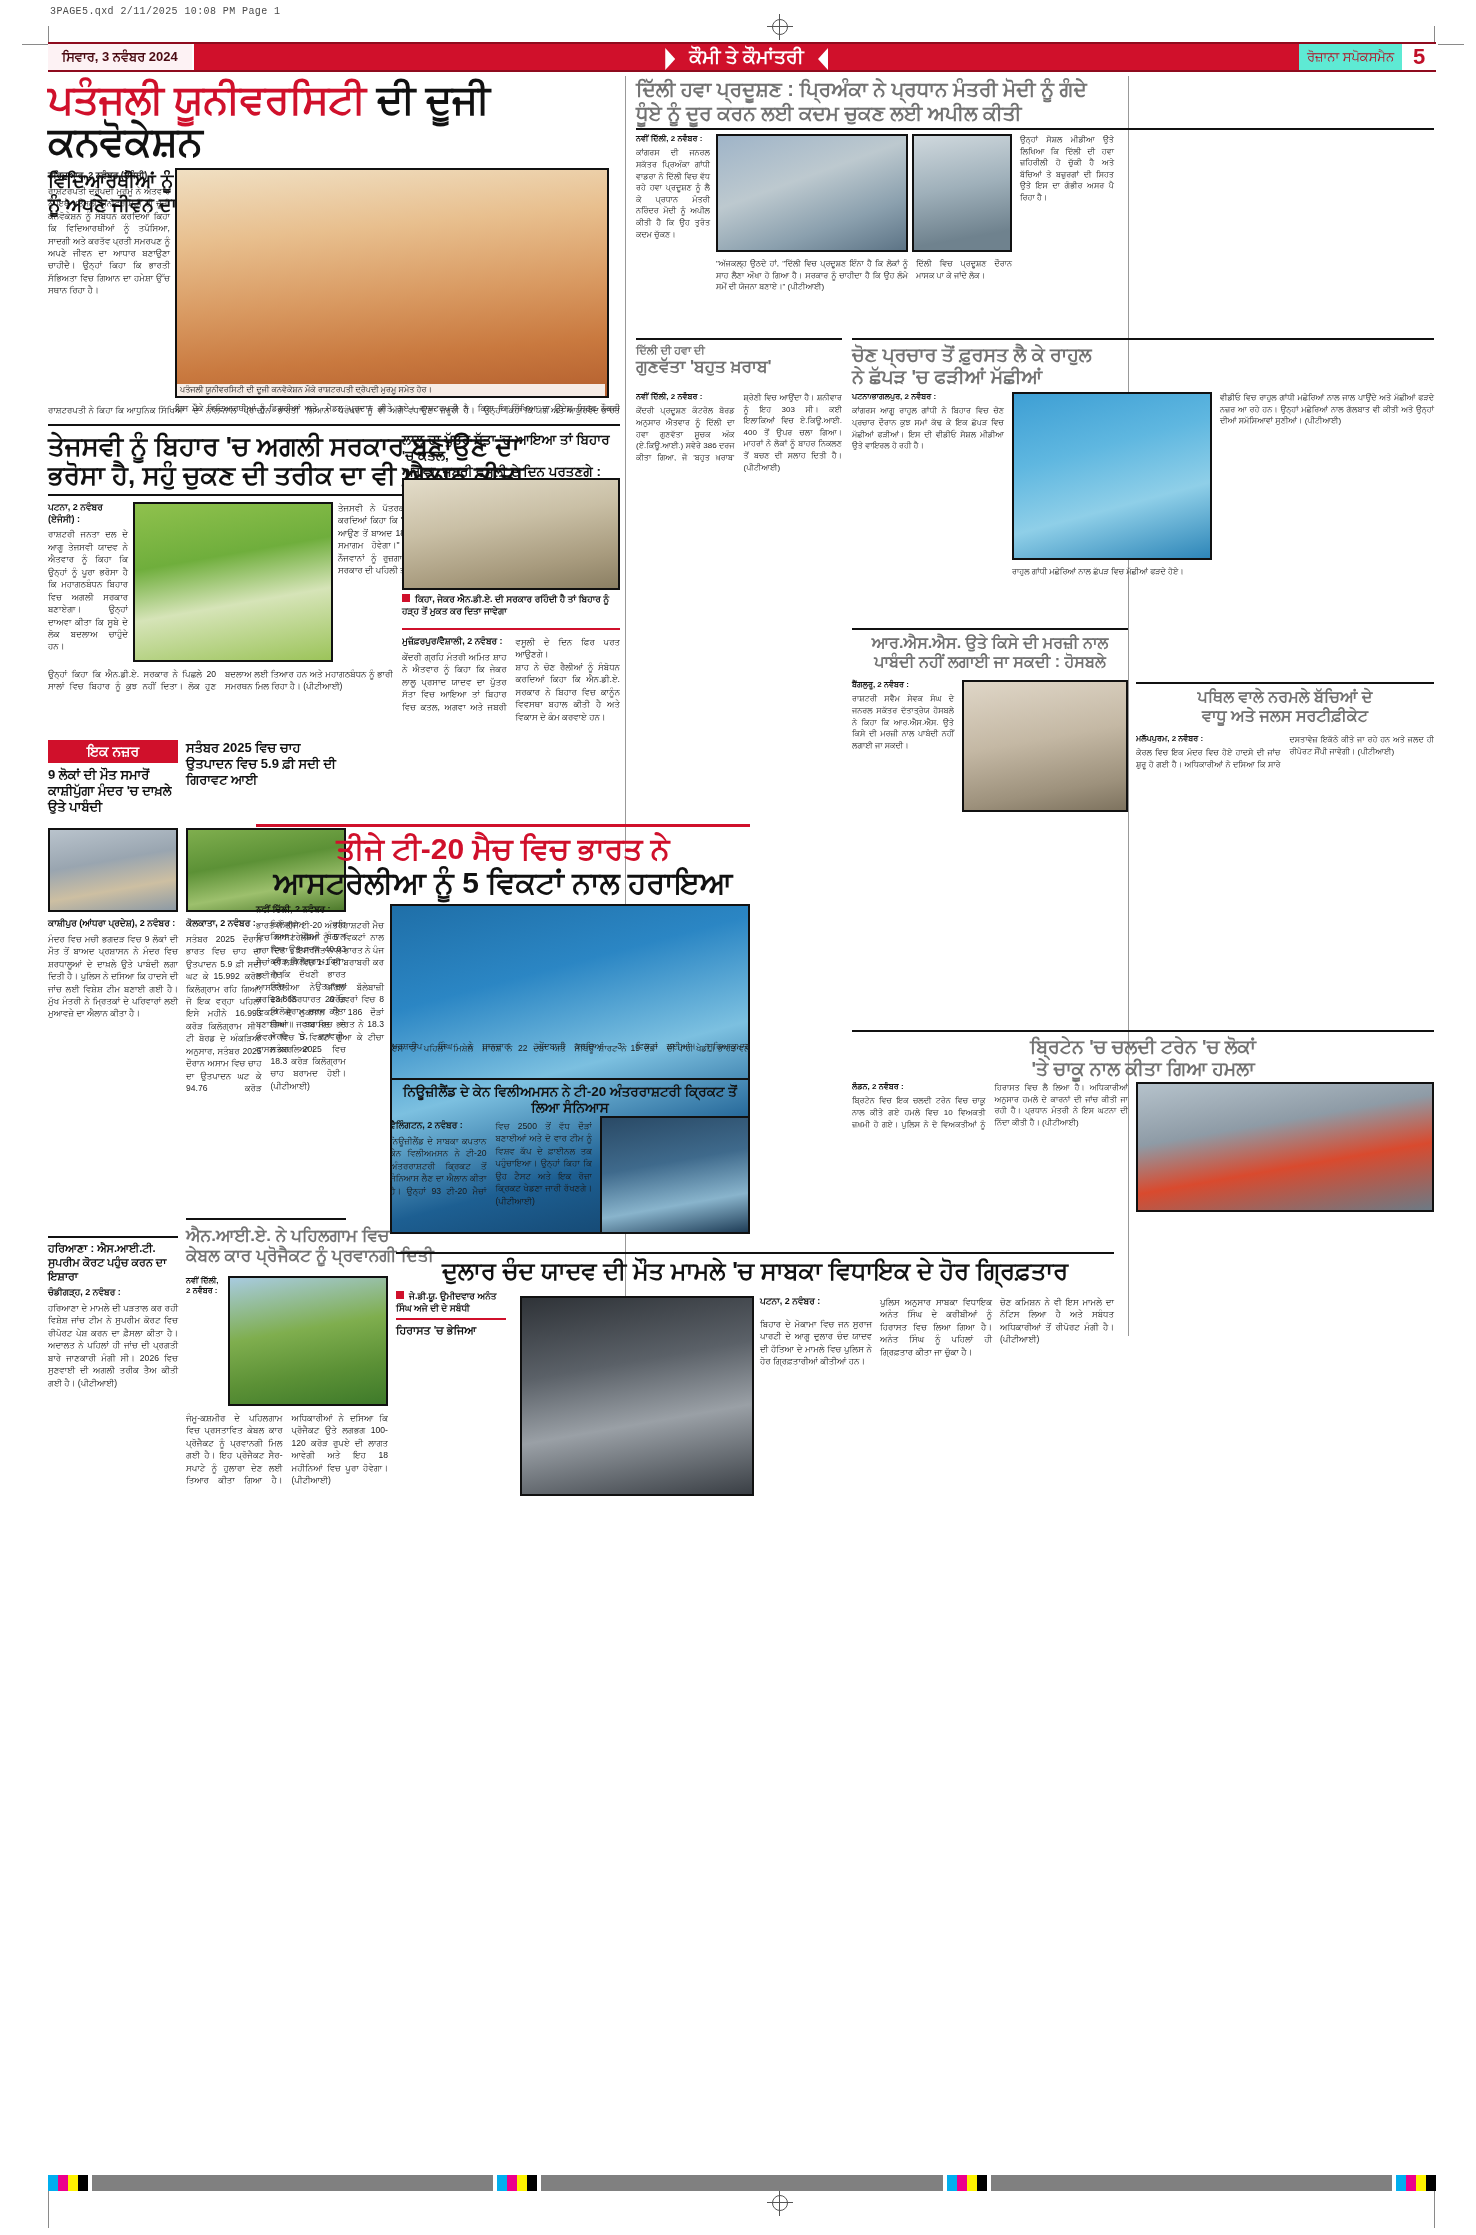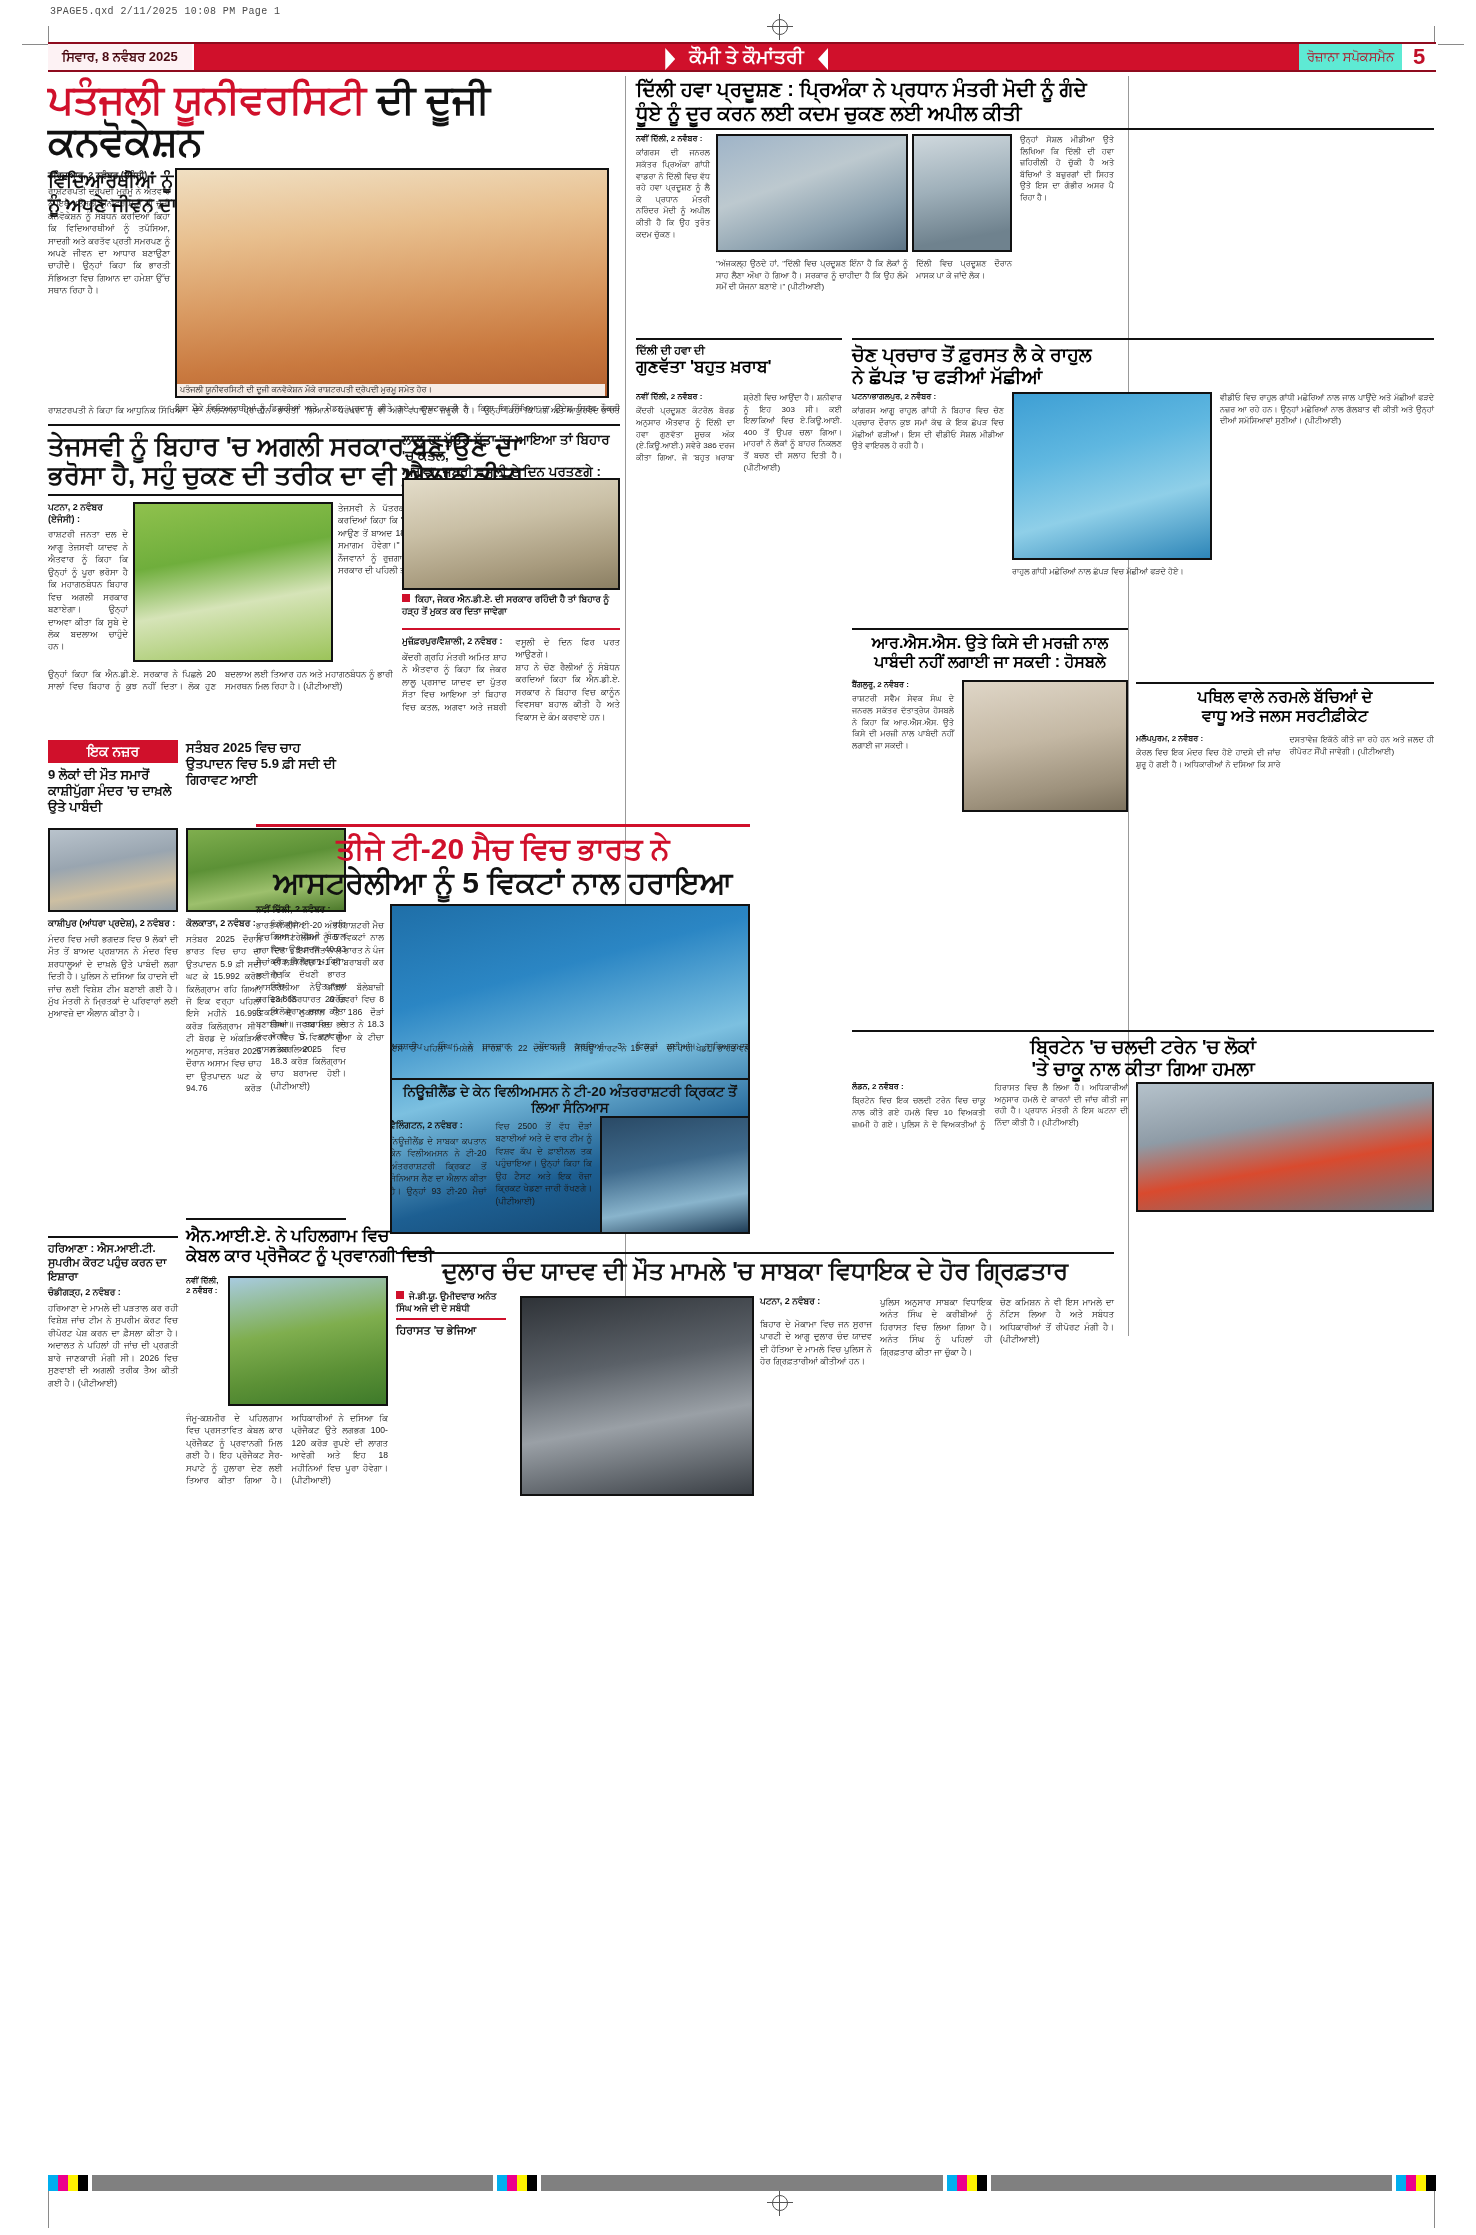"ਸਿਵਾਰ, 8 ਨਵੰਬਰ 2025" div.md-date { text: 8 ਨਵੰਬਰ 2025 -> 3 ਨਵੰਬਰ 2024 }
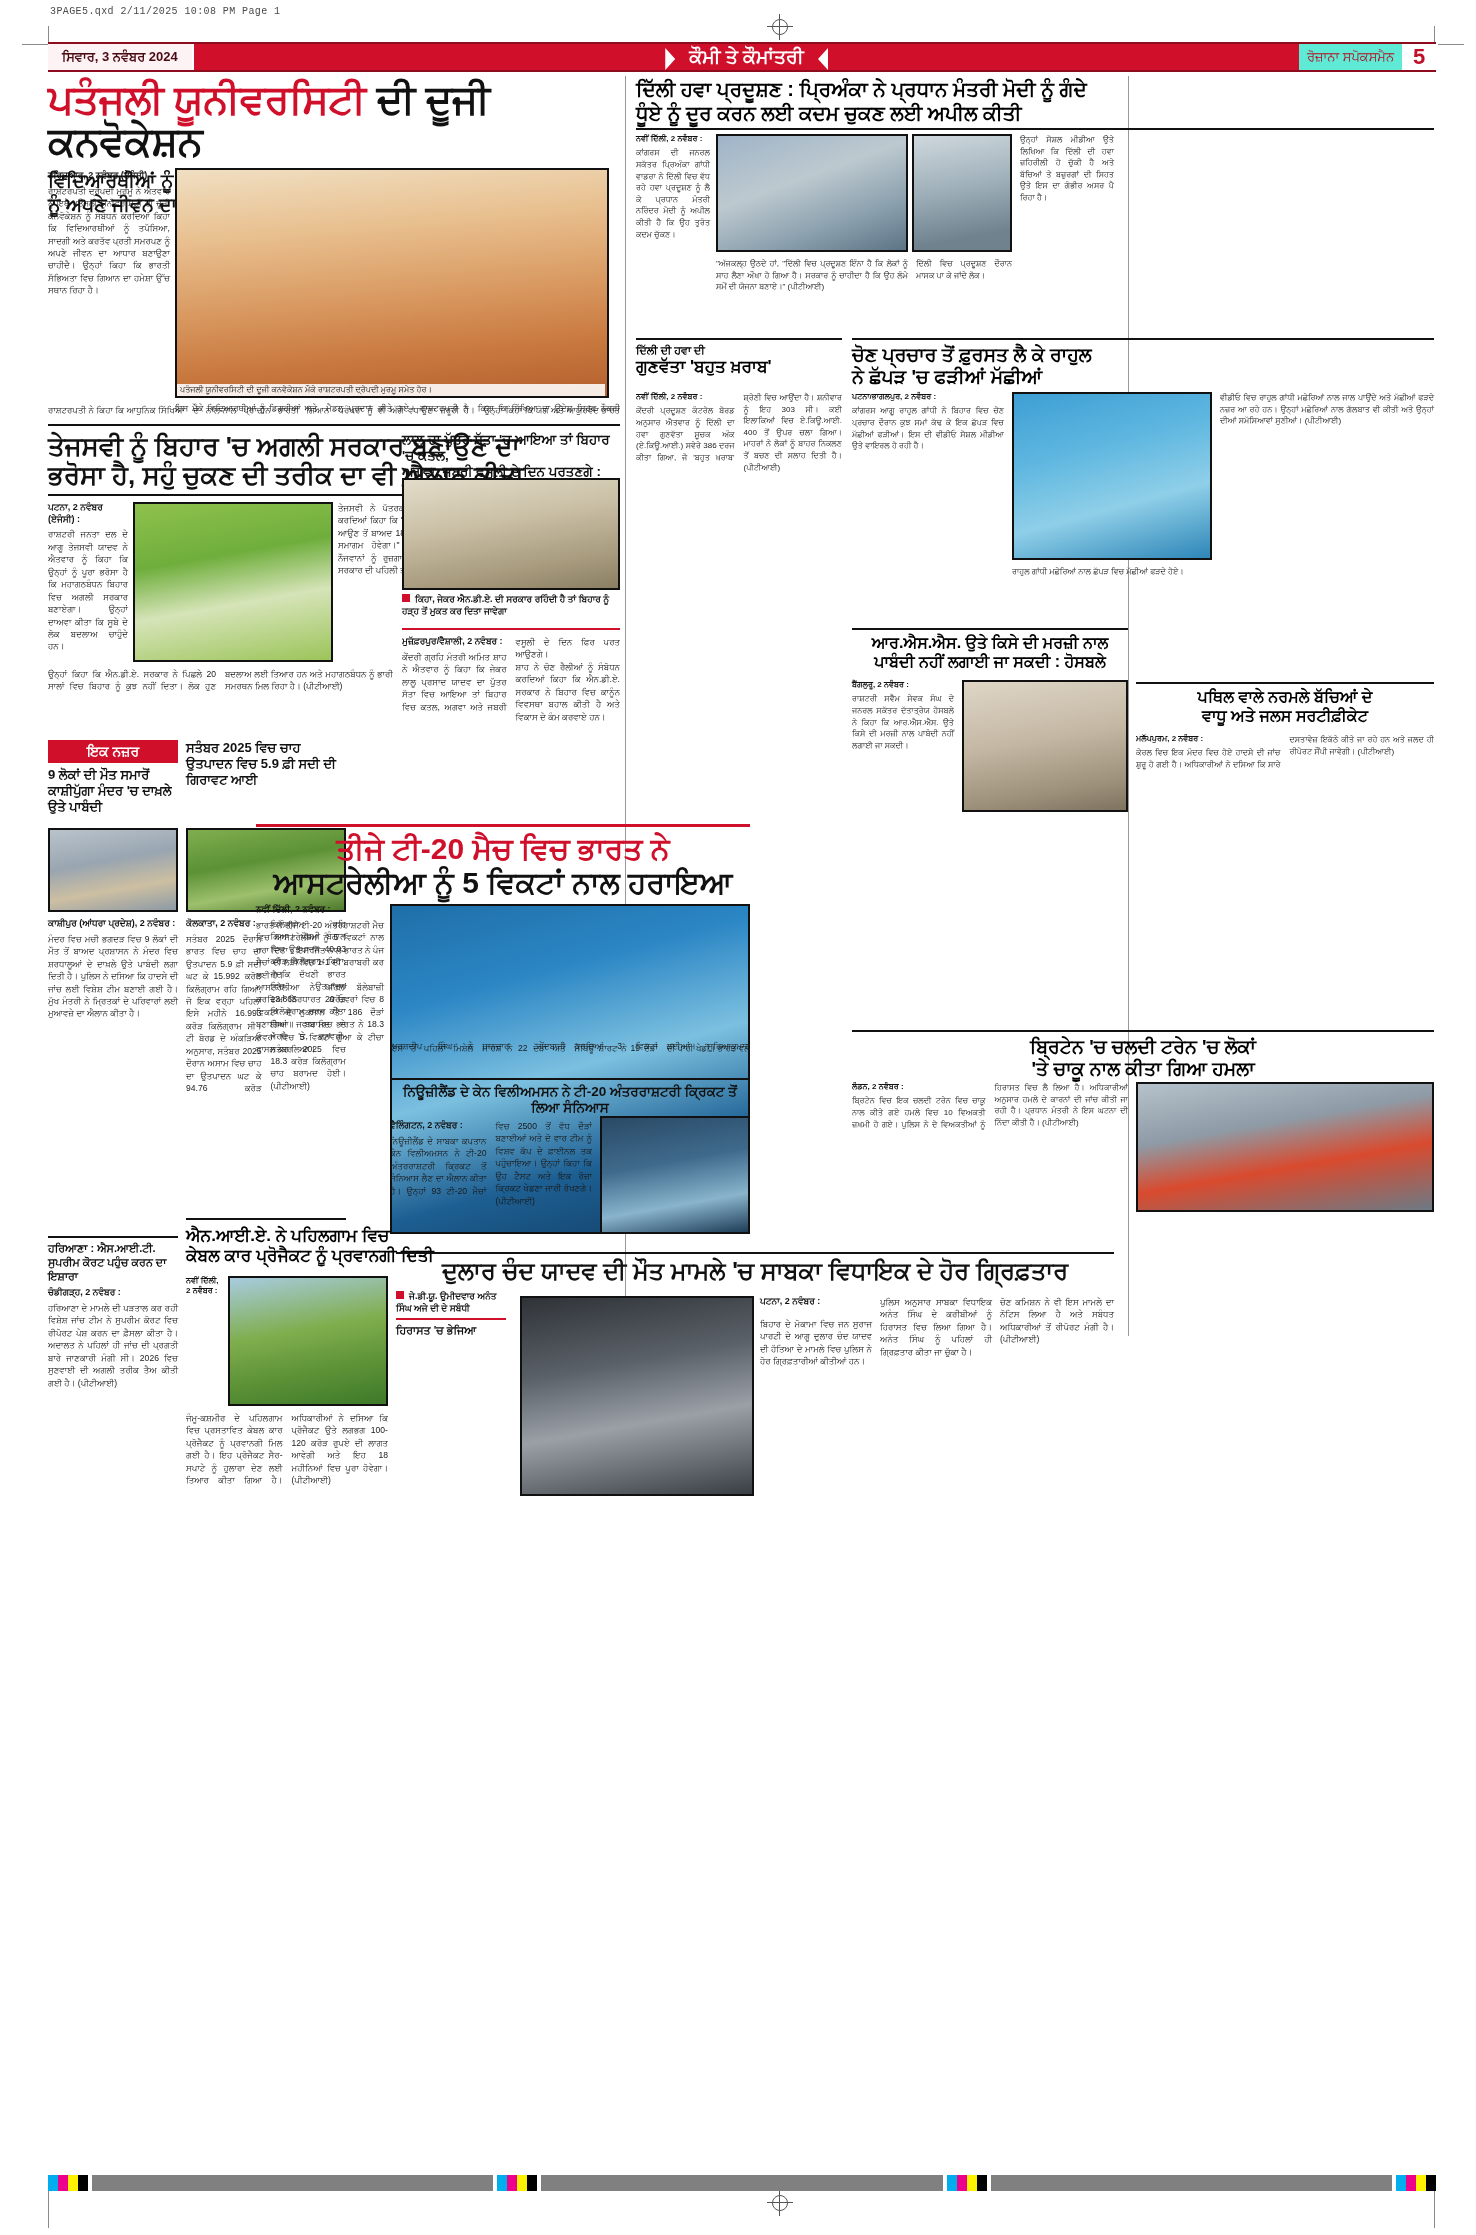"ਦਿੱਲੀ ਹਵਾ ਪ੍ਰਦੂਸ਼ਣ : ਪ੍ਰਿਅੰਕਾ" .headline-md { color: #000000 -> #737373 }
